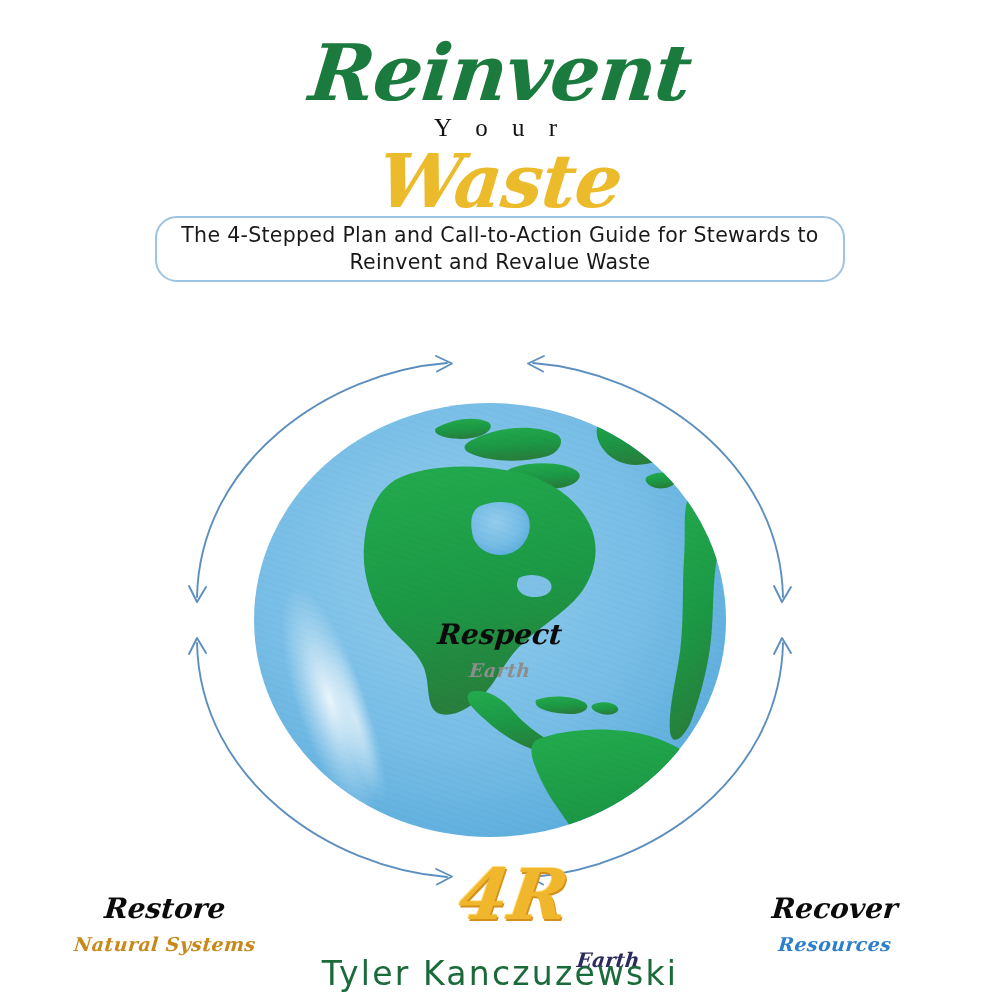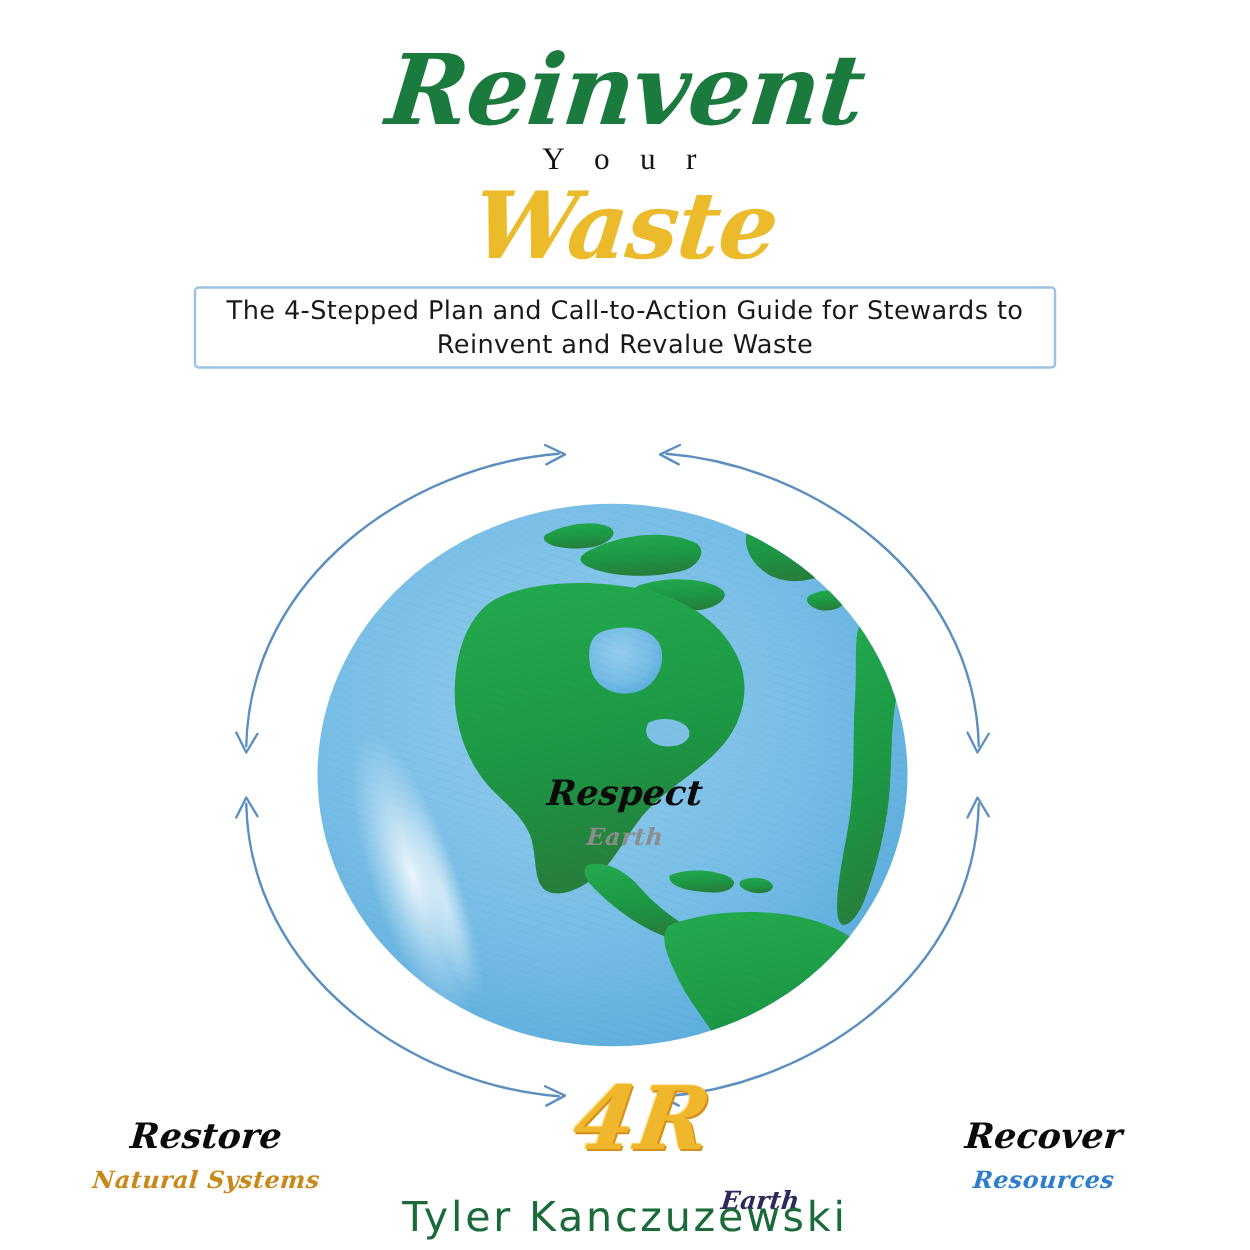"The 4-Stepped Plan and Call-to-Action" #subtitle-box { border-radius: 4px -> 22px; top: 229px -> 216px }
